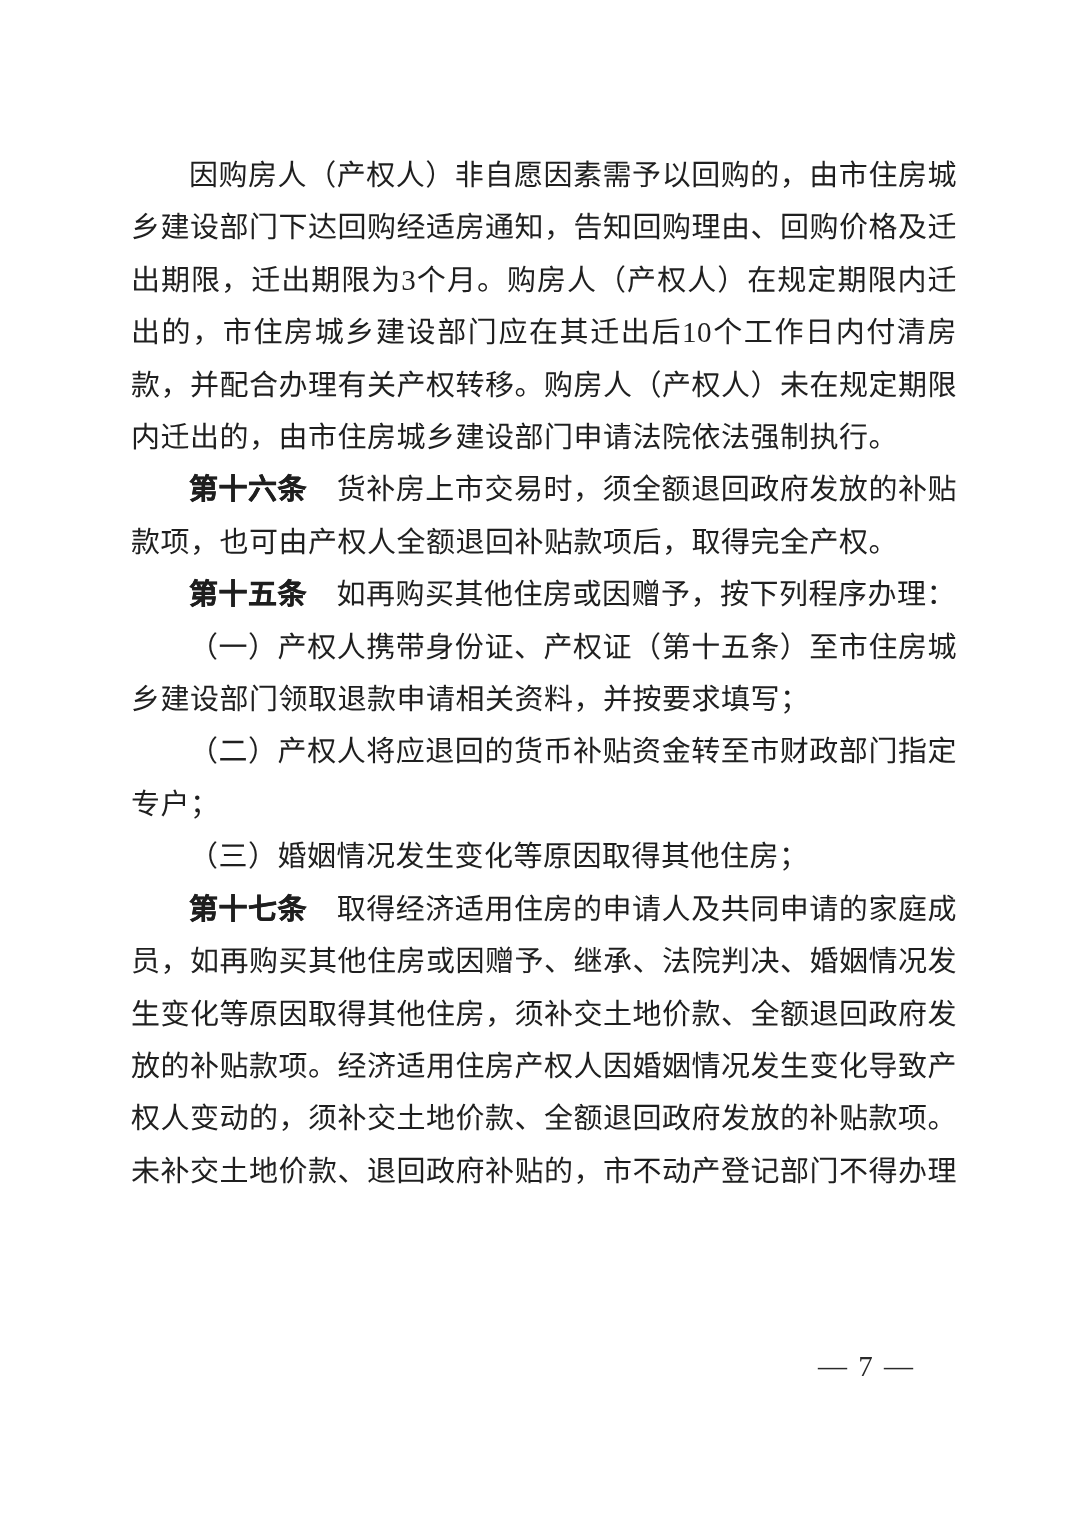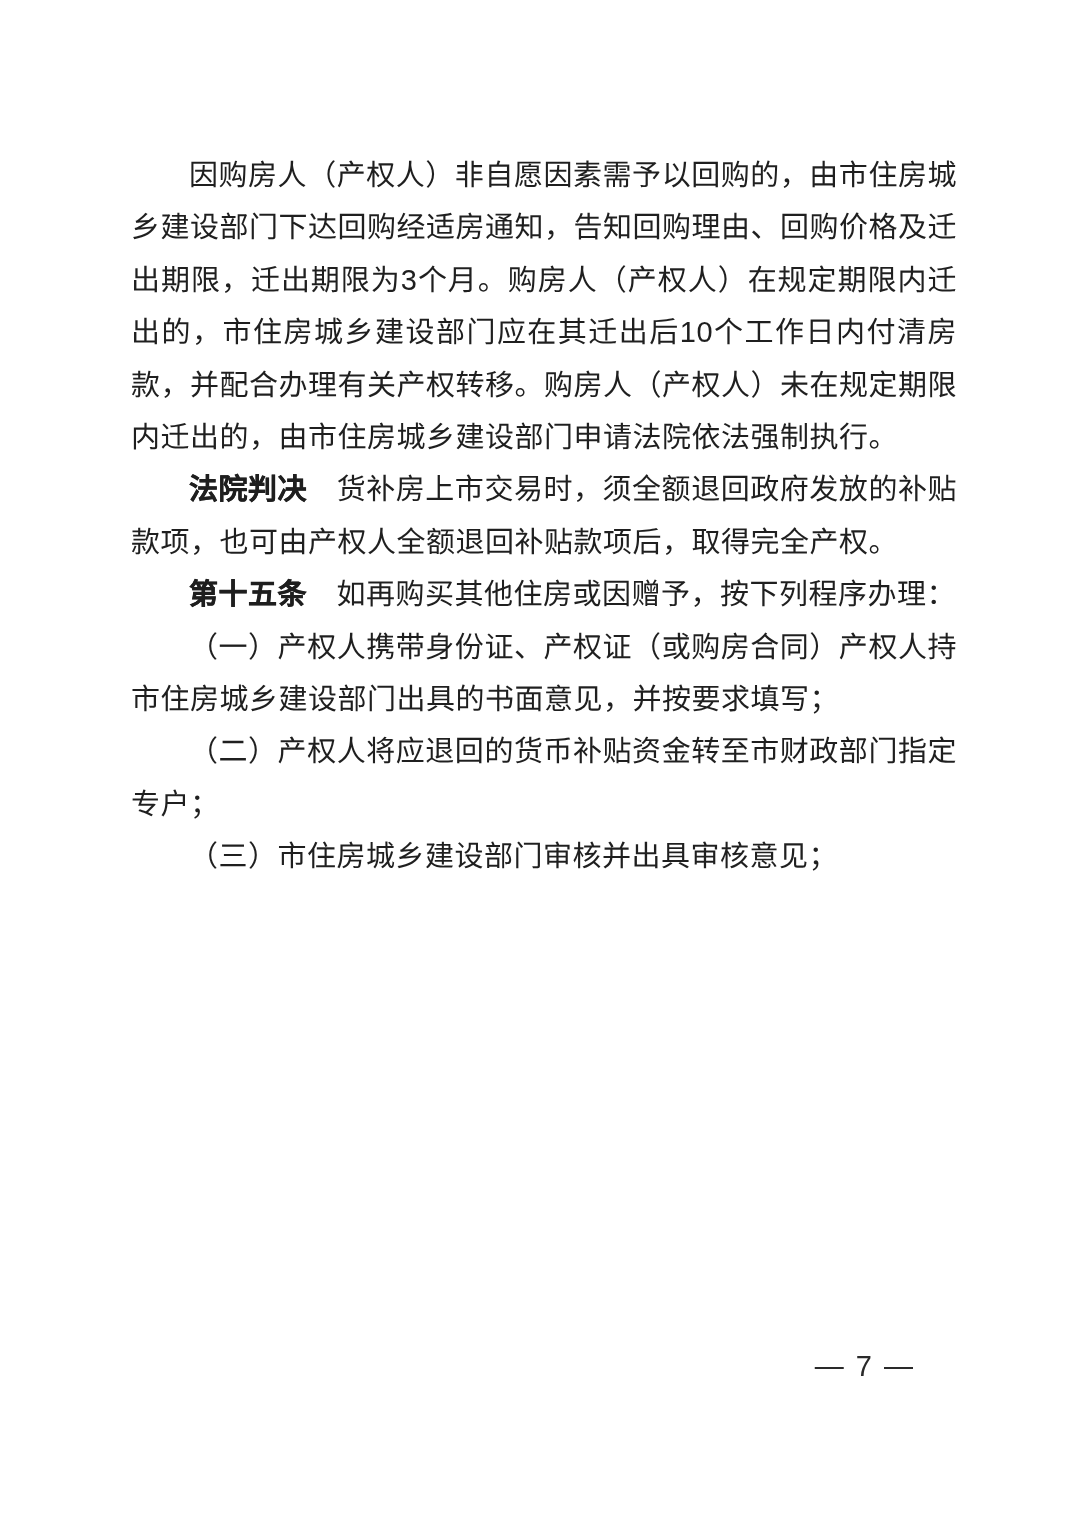"因购房人（产权人）非自愿因素需予以回购的，由市住房城乡建设部门下达回购经适房通知" .page { font-family: Liberation Sans, sans-serif -> Liberation Serif, serif }
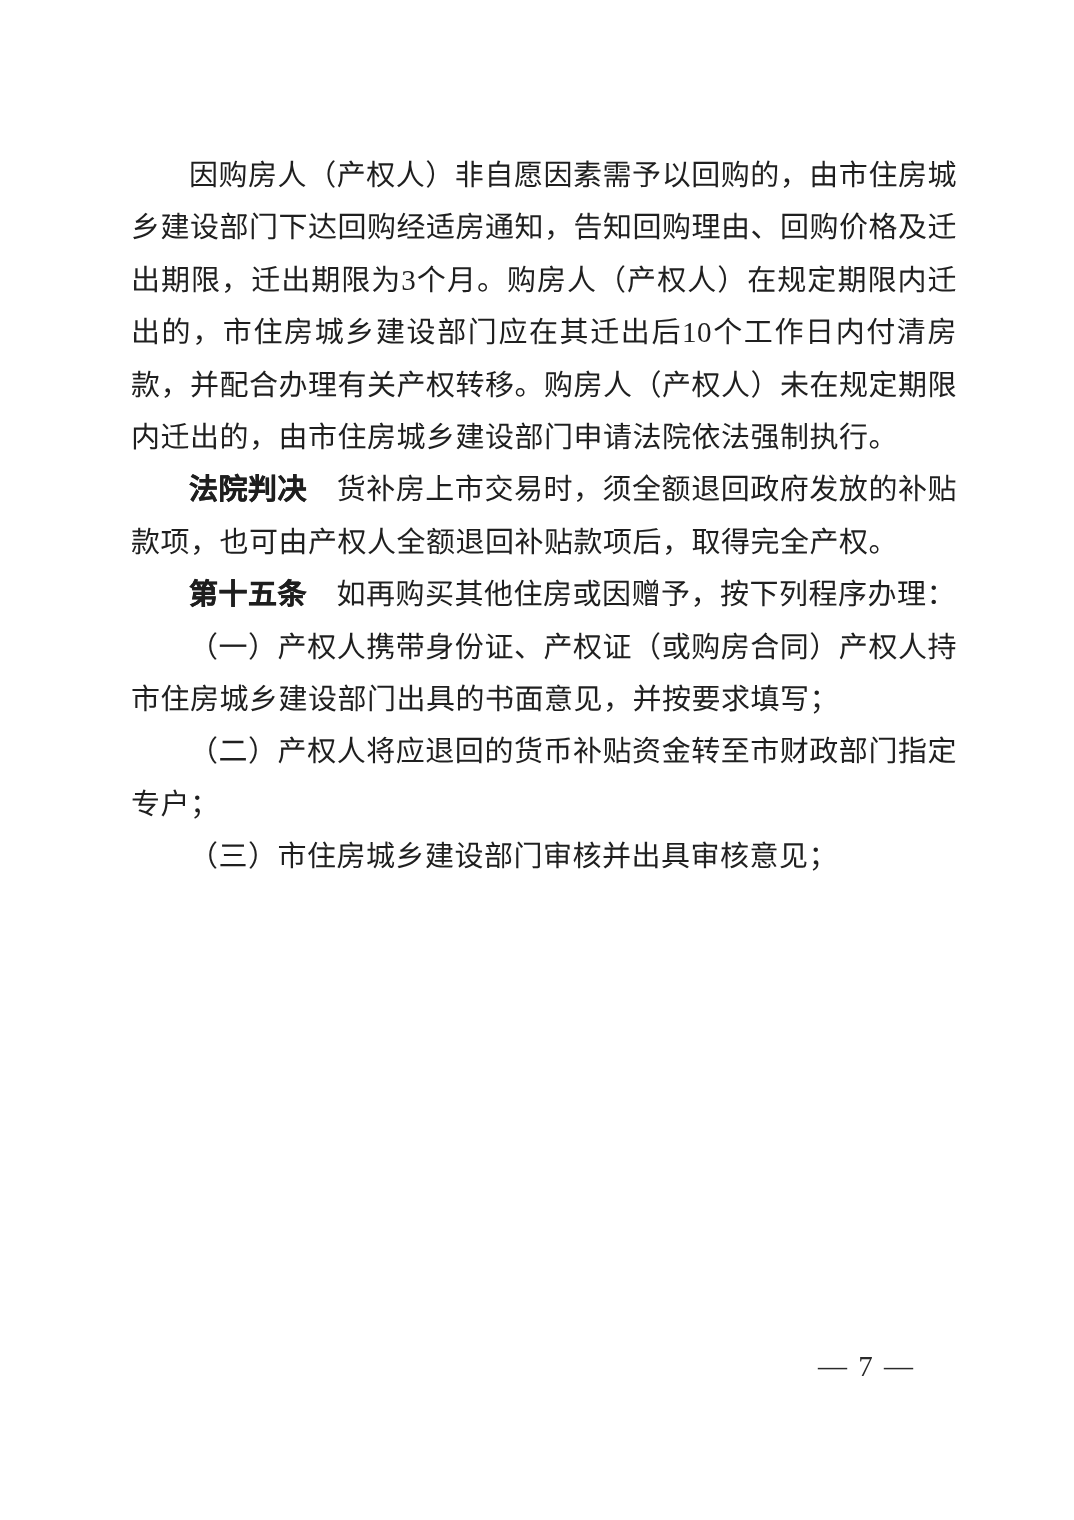"法院判决" span.article-heading { text: 法院判决 -> 第十六条 }
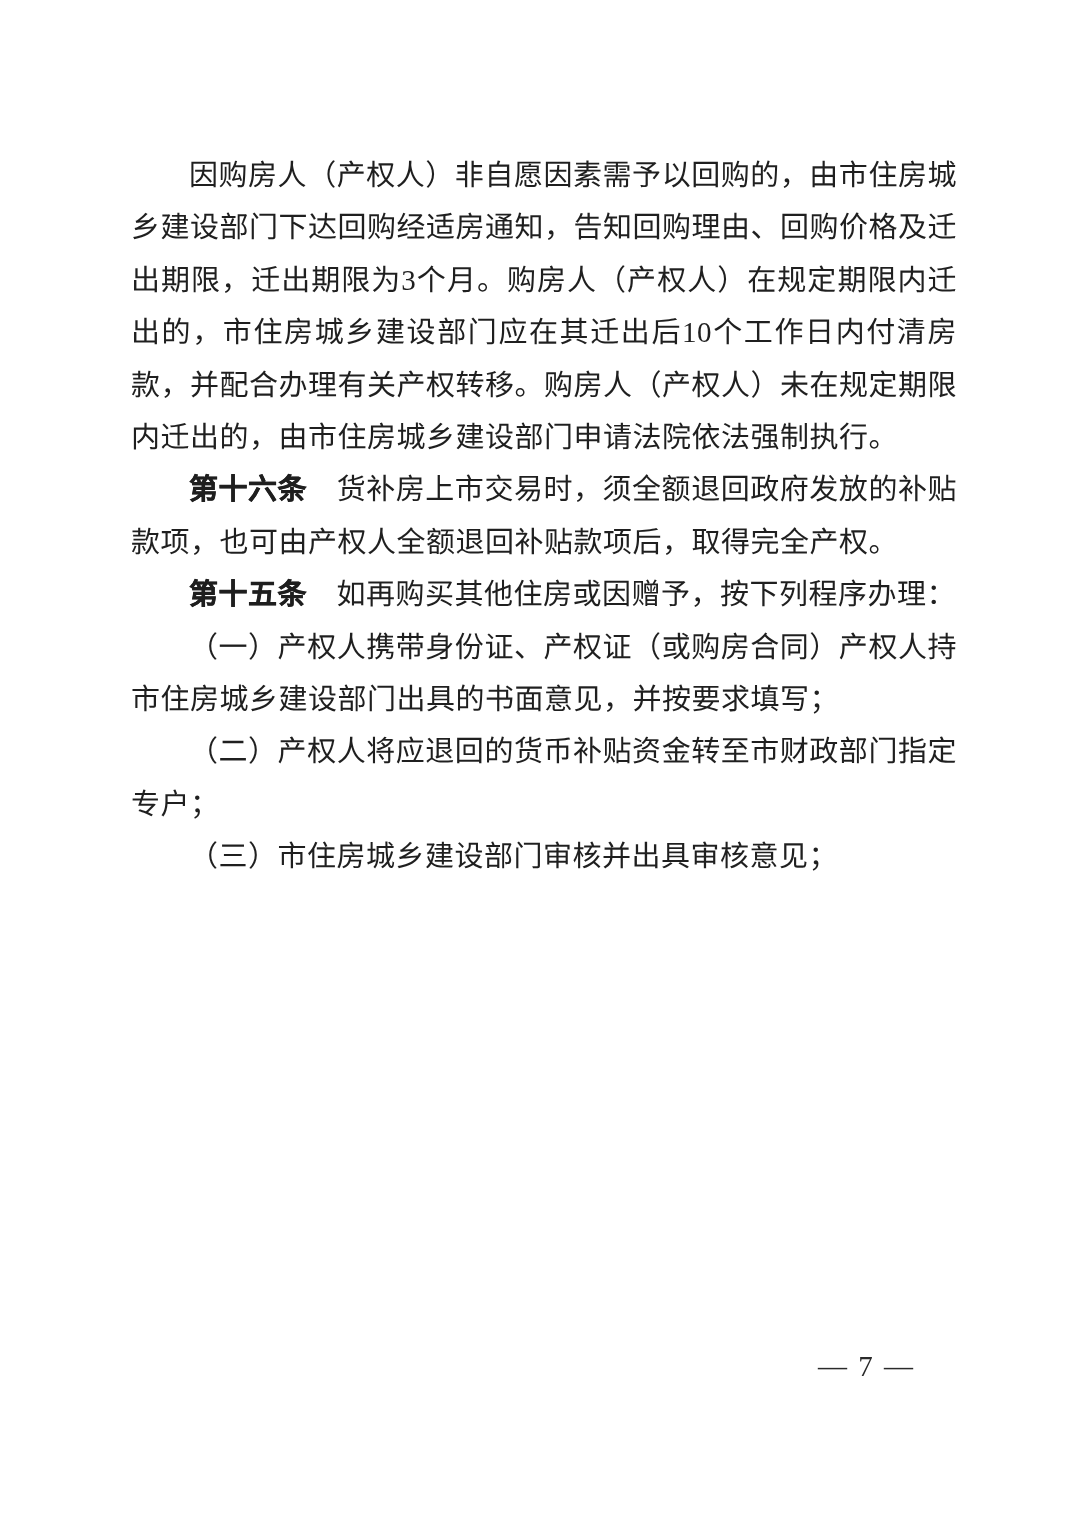"（一）产权人携带身份证、产权证（或购房合同）产权人持市住房城乡建设部门出具的书面" span { text: 或购房合同）产权人持市住房城乡建设部门出具的书面意见 -> 第十五条）至市住房城乡建设部门领取退款申请相关资料 }
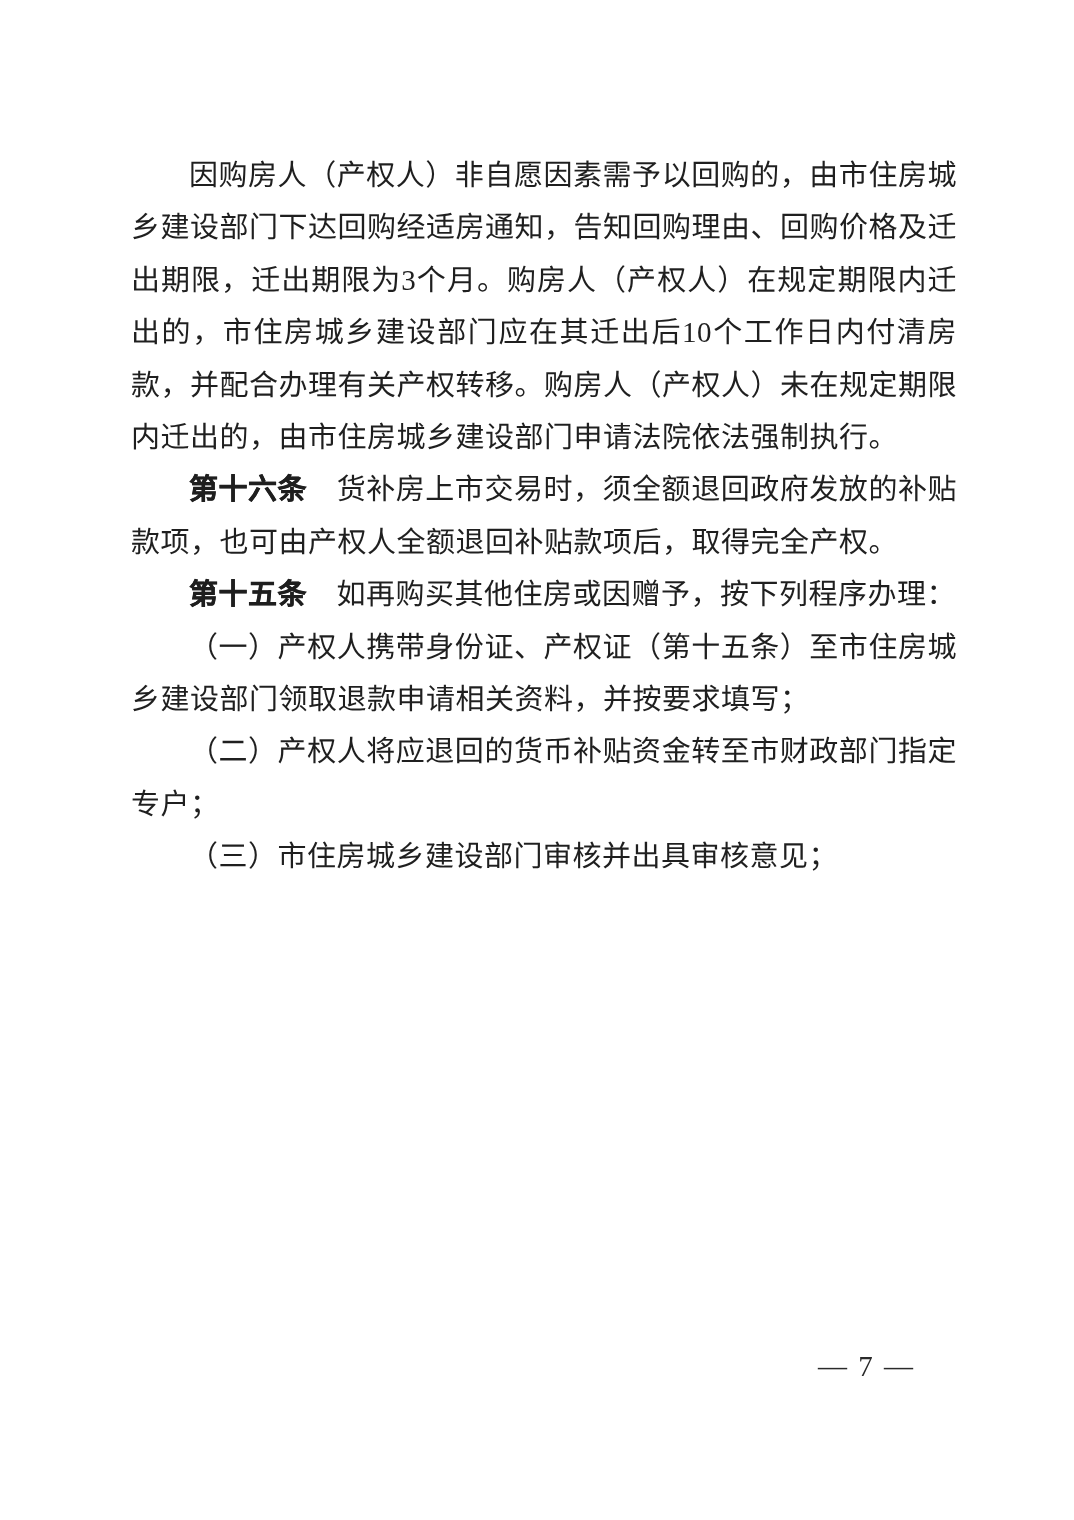"（三）市住房城乡建设部门审核并出具审核意见；" span { text: 市住房城乡建设部门审核并出具审核意见 -> 婚姻情况发生变化等原因取得其他住房 }
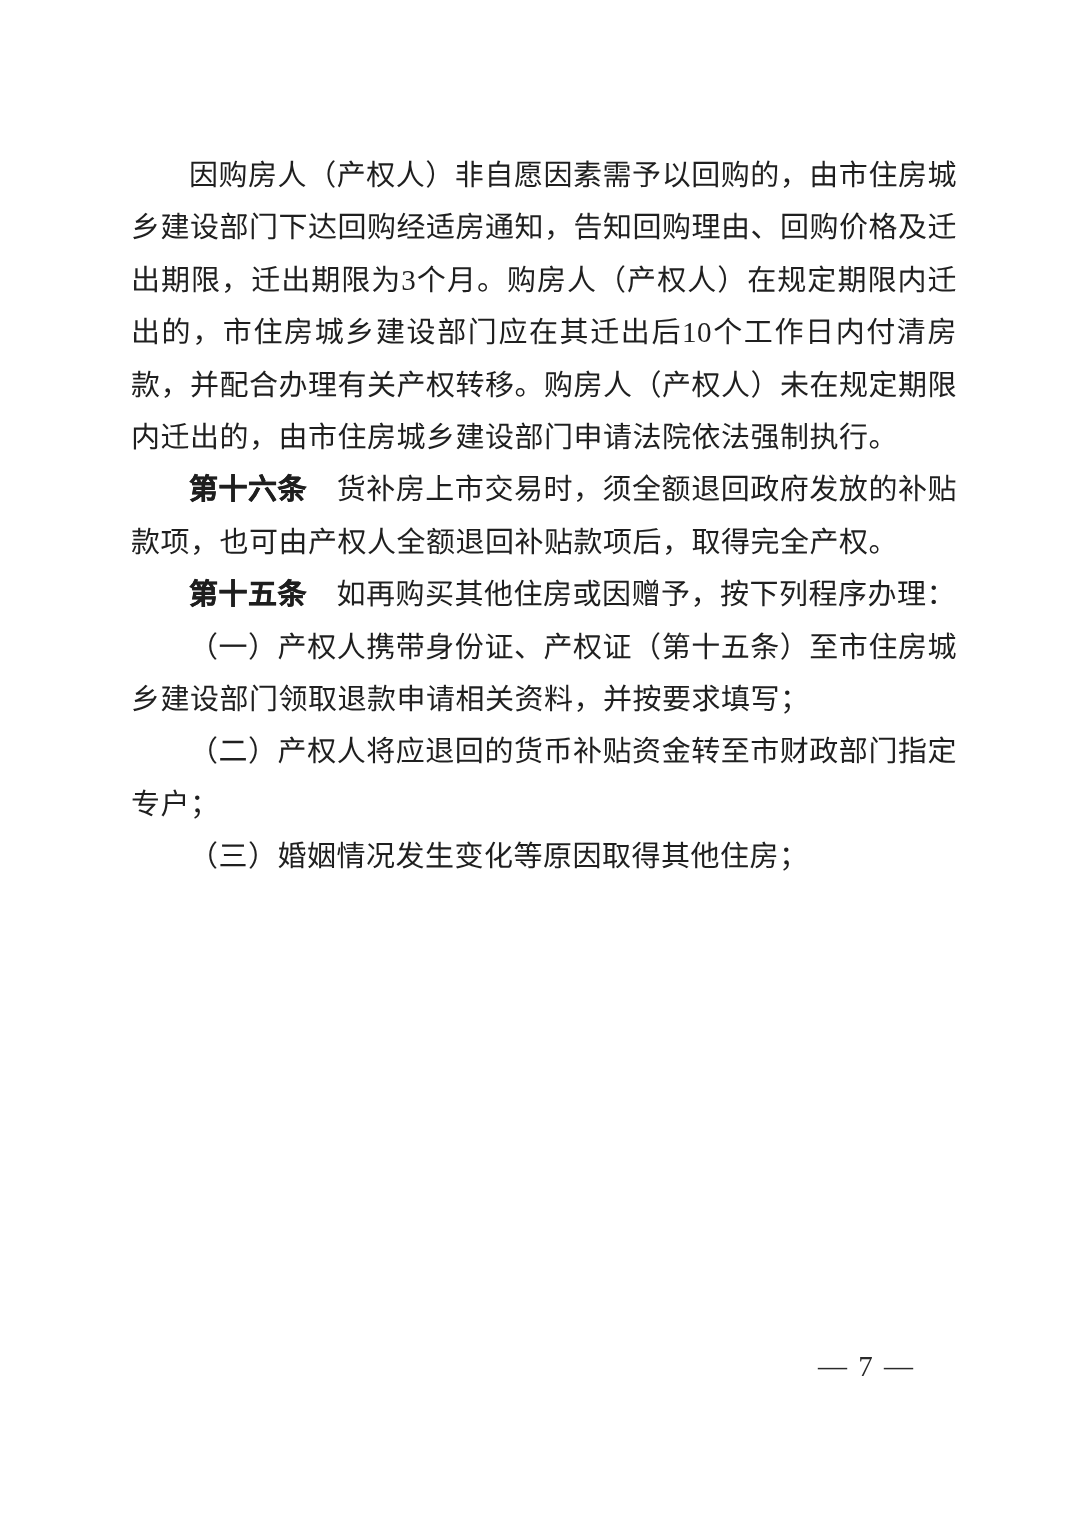"第十七条" p { html: none -> <p><span>第十七条</span><span> 取得经济适用住房的申请人及共同申请的家庭成员，如再购买其他住房或因赠予、继承、法院判决、婚姻情况发生变化等原因取得其他住房，须补交土地价款、全额退回政府发放的补贴款项。经济适用住房产权人因婚姻情况发生变化导致产权人变动的，须补交土地价款、全额退回政府发放的补贴款项。未补交土地价款、退回政府补贴的，市不动产登记部门不得办理</span></p> }
